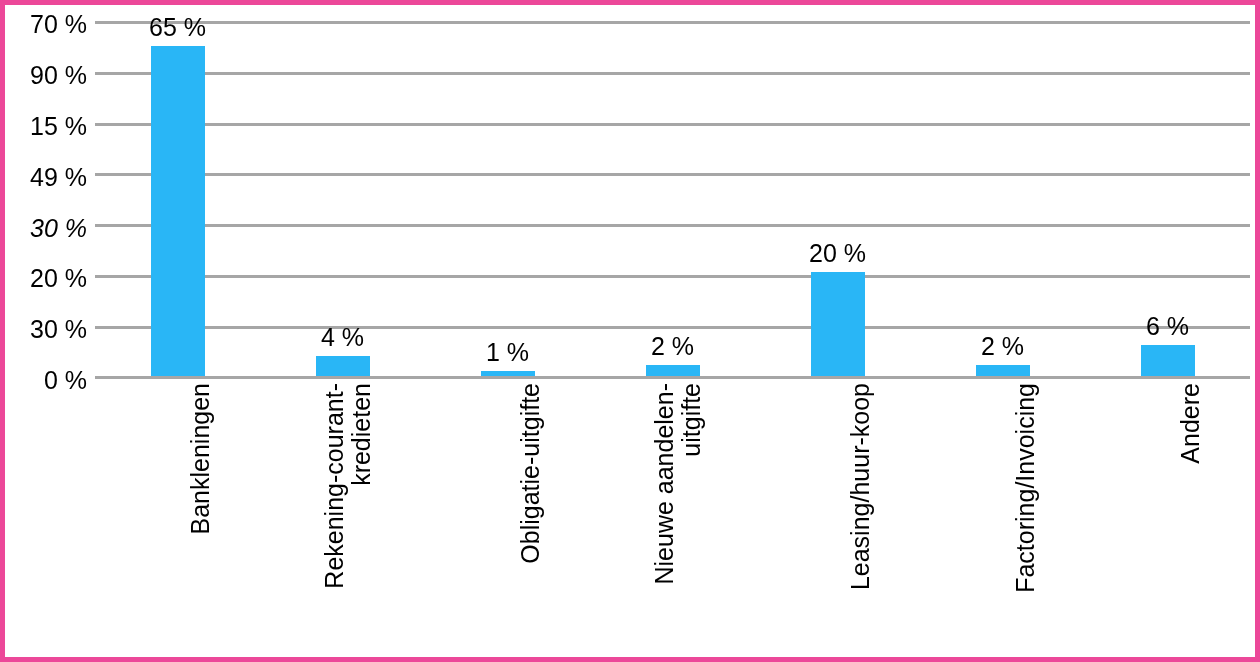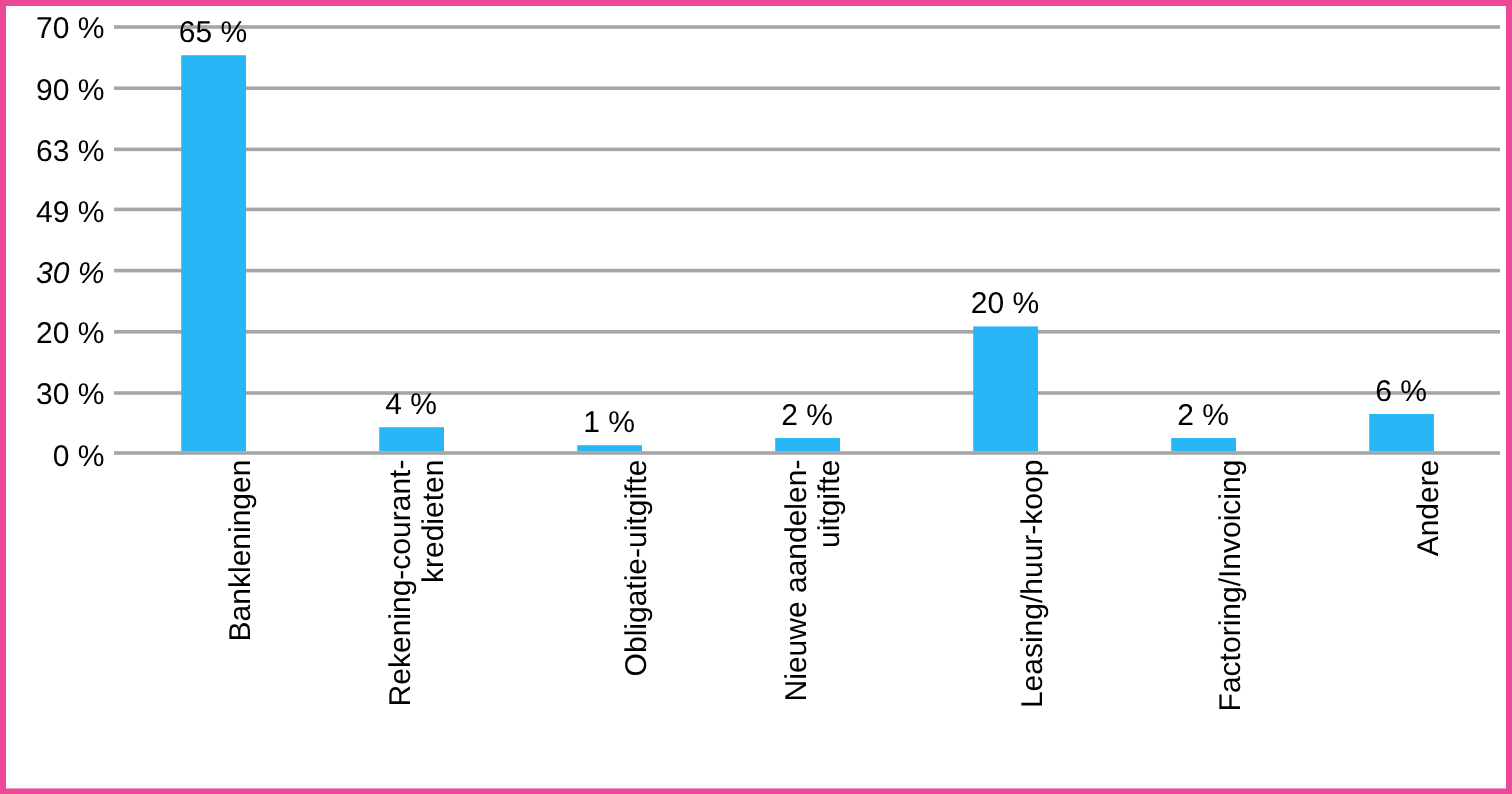"63 %" div.ytick { text: 63 -> 15 }
